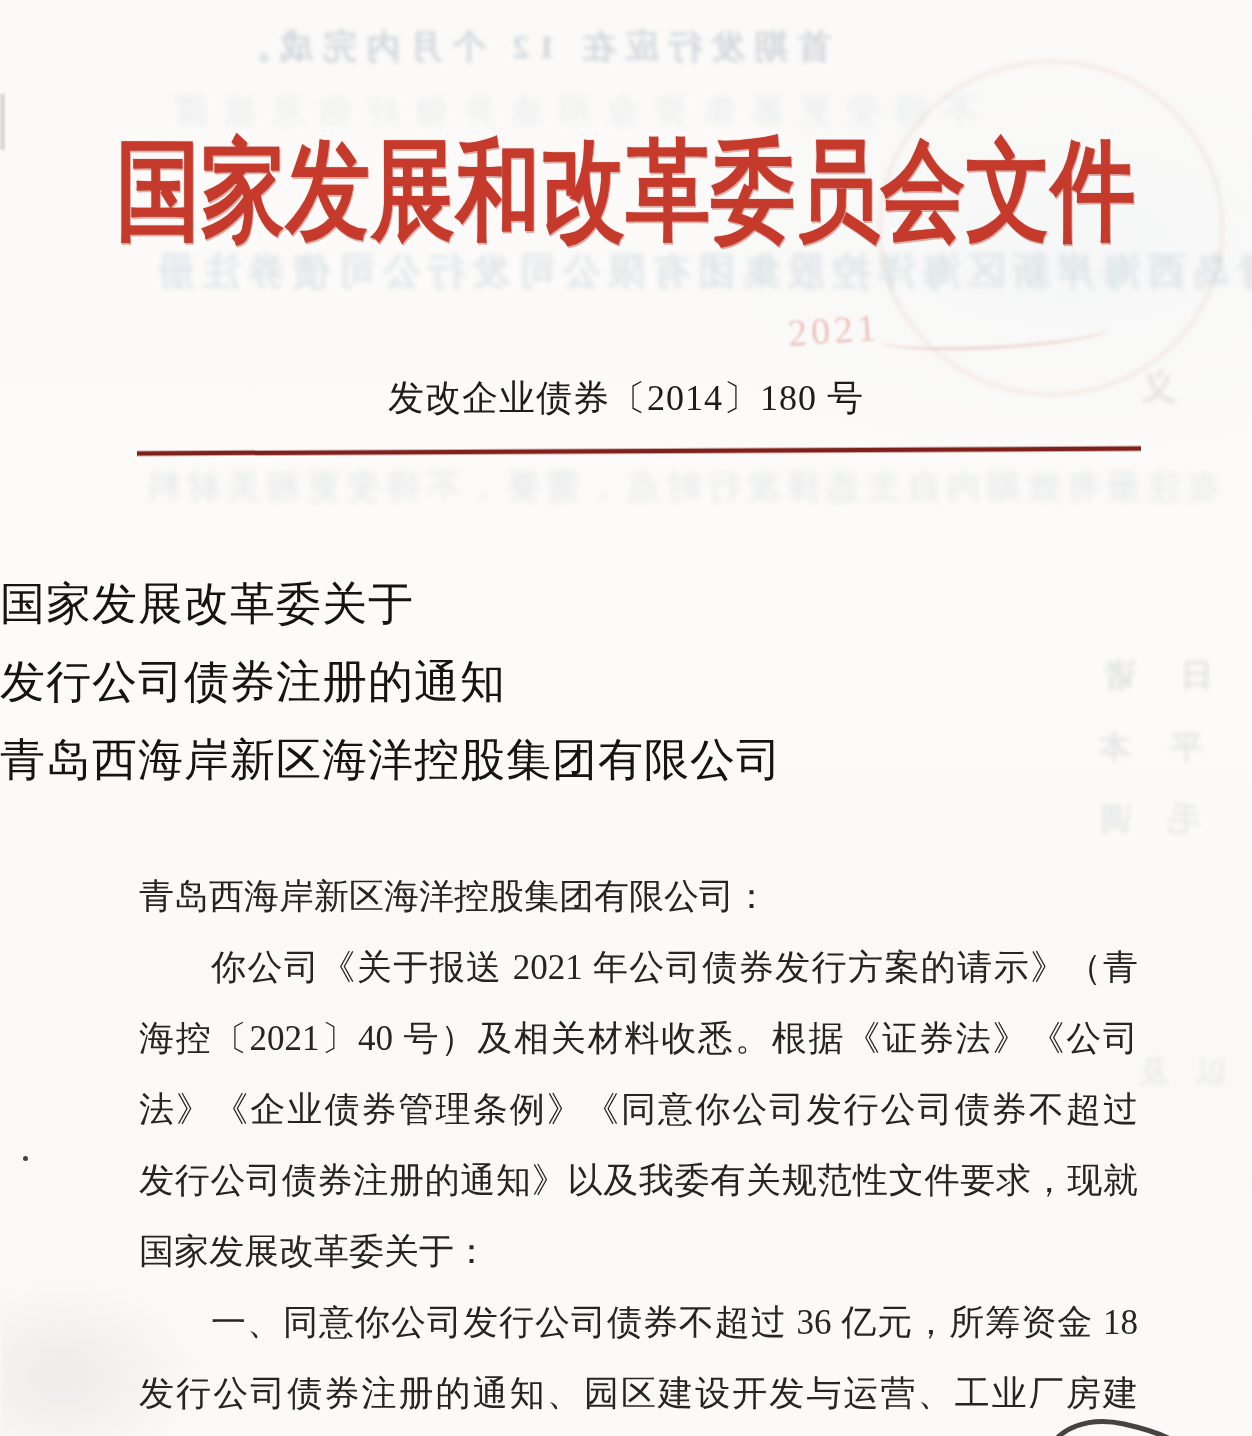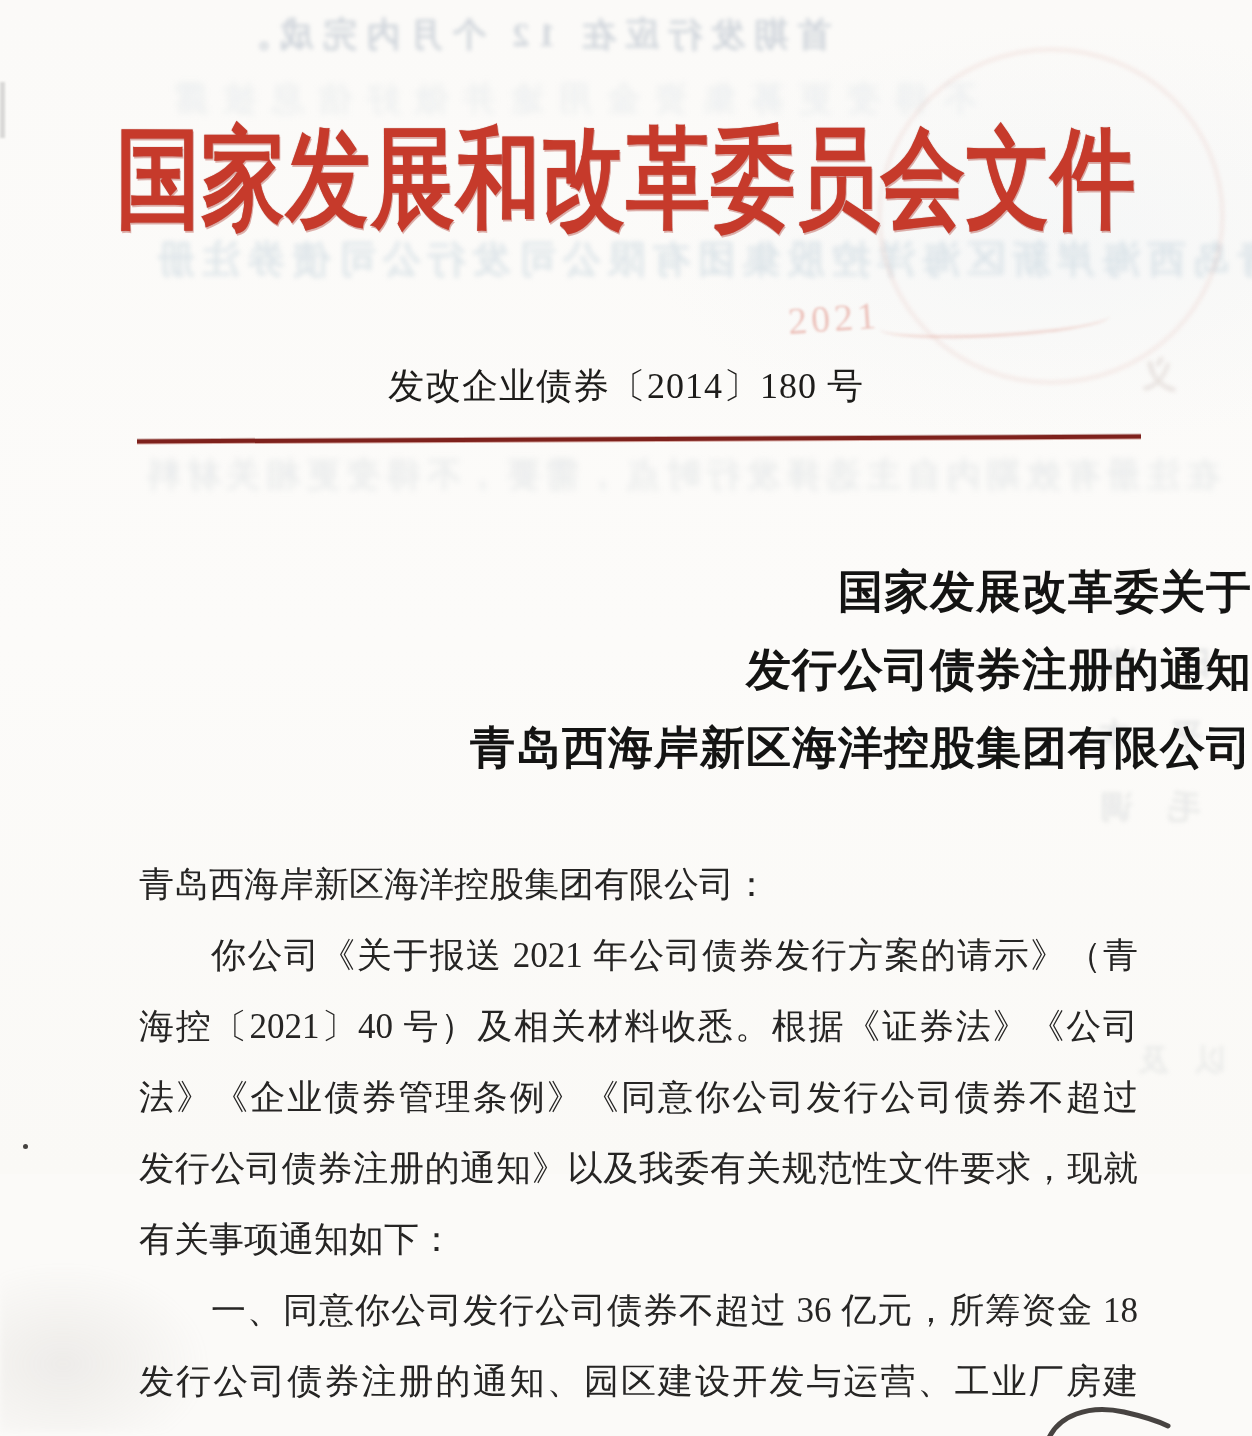"国家发展和改革委员会文件" .page { top: 0 -> 12px }
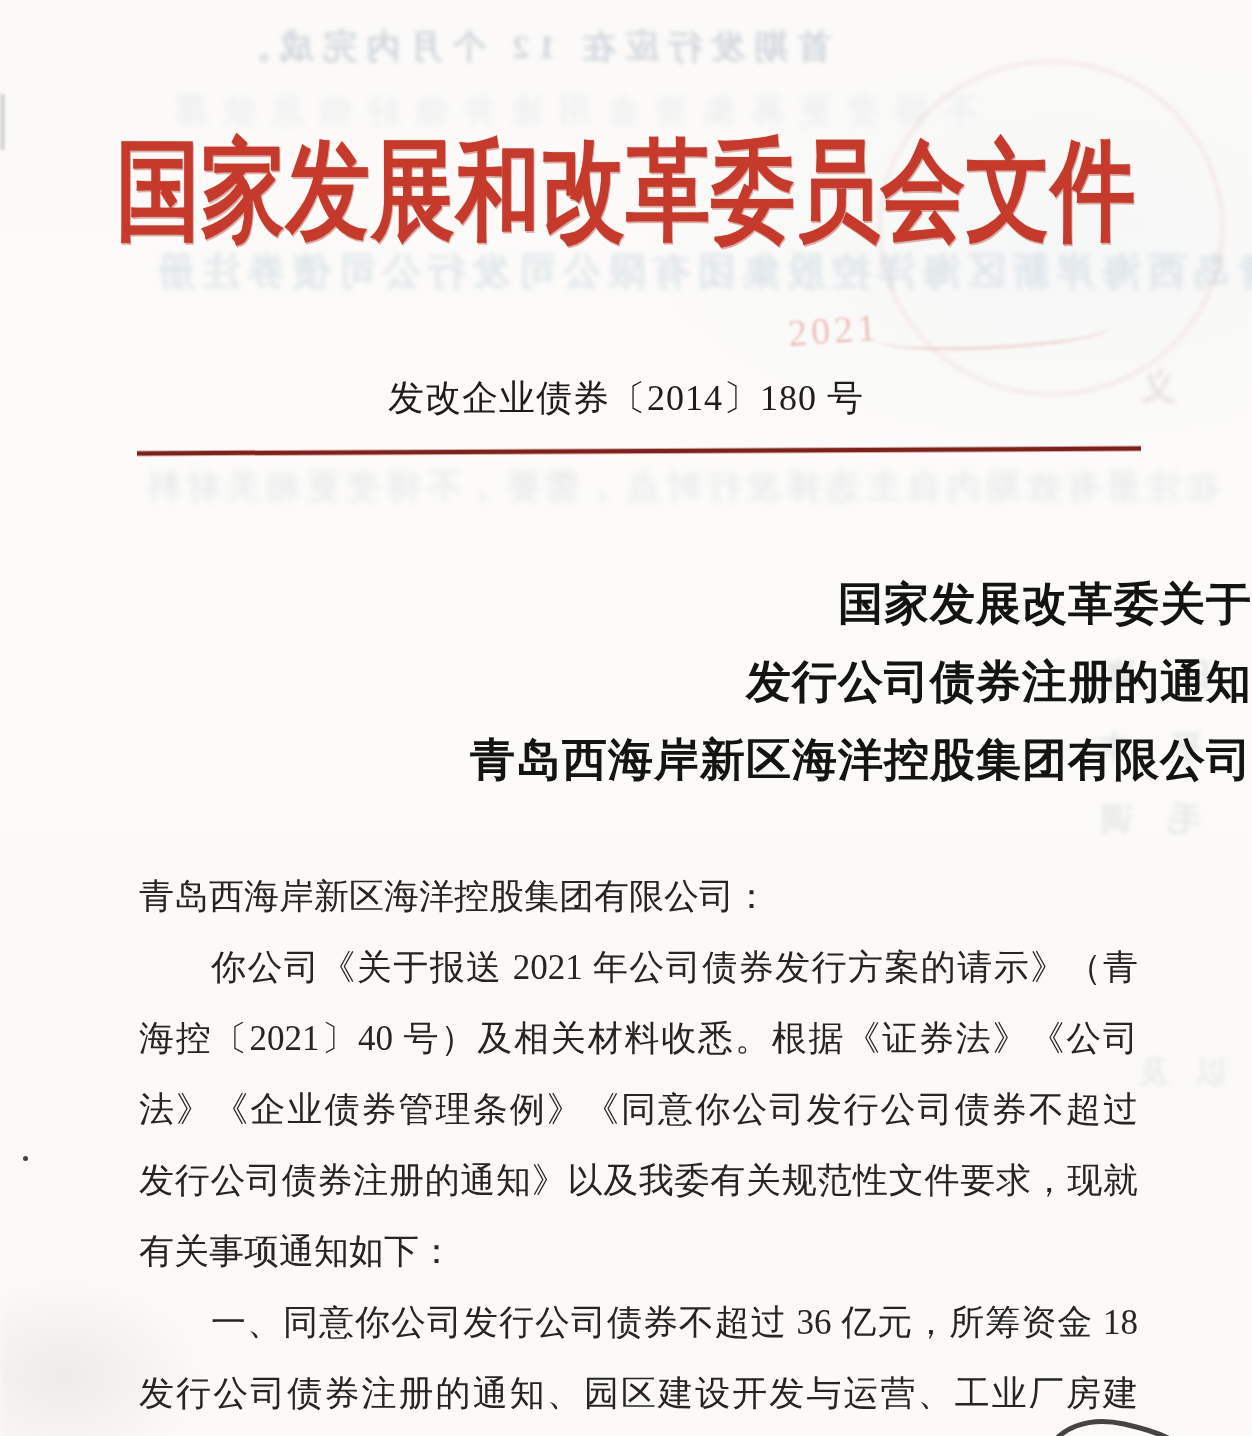"国家发展改革委关于" .title-block { font-weight: bold -> normal; text-align: right -> left }
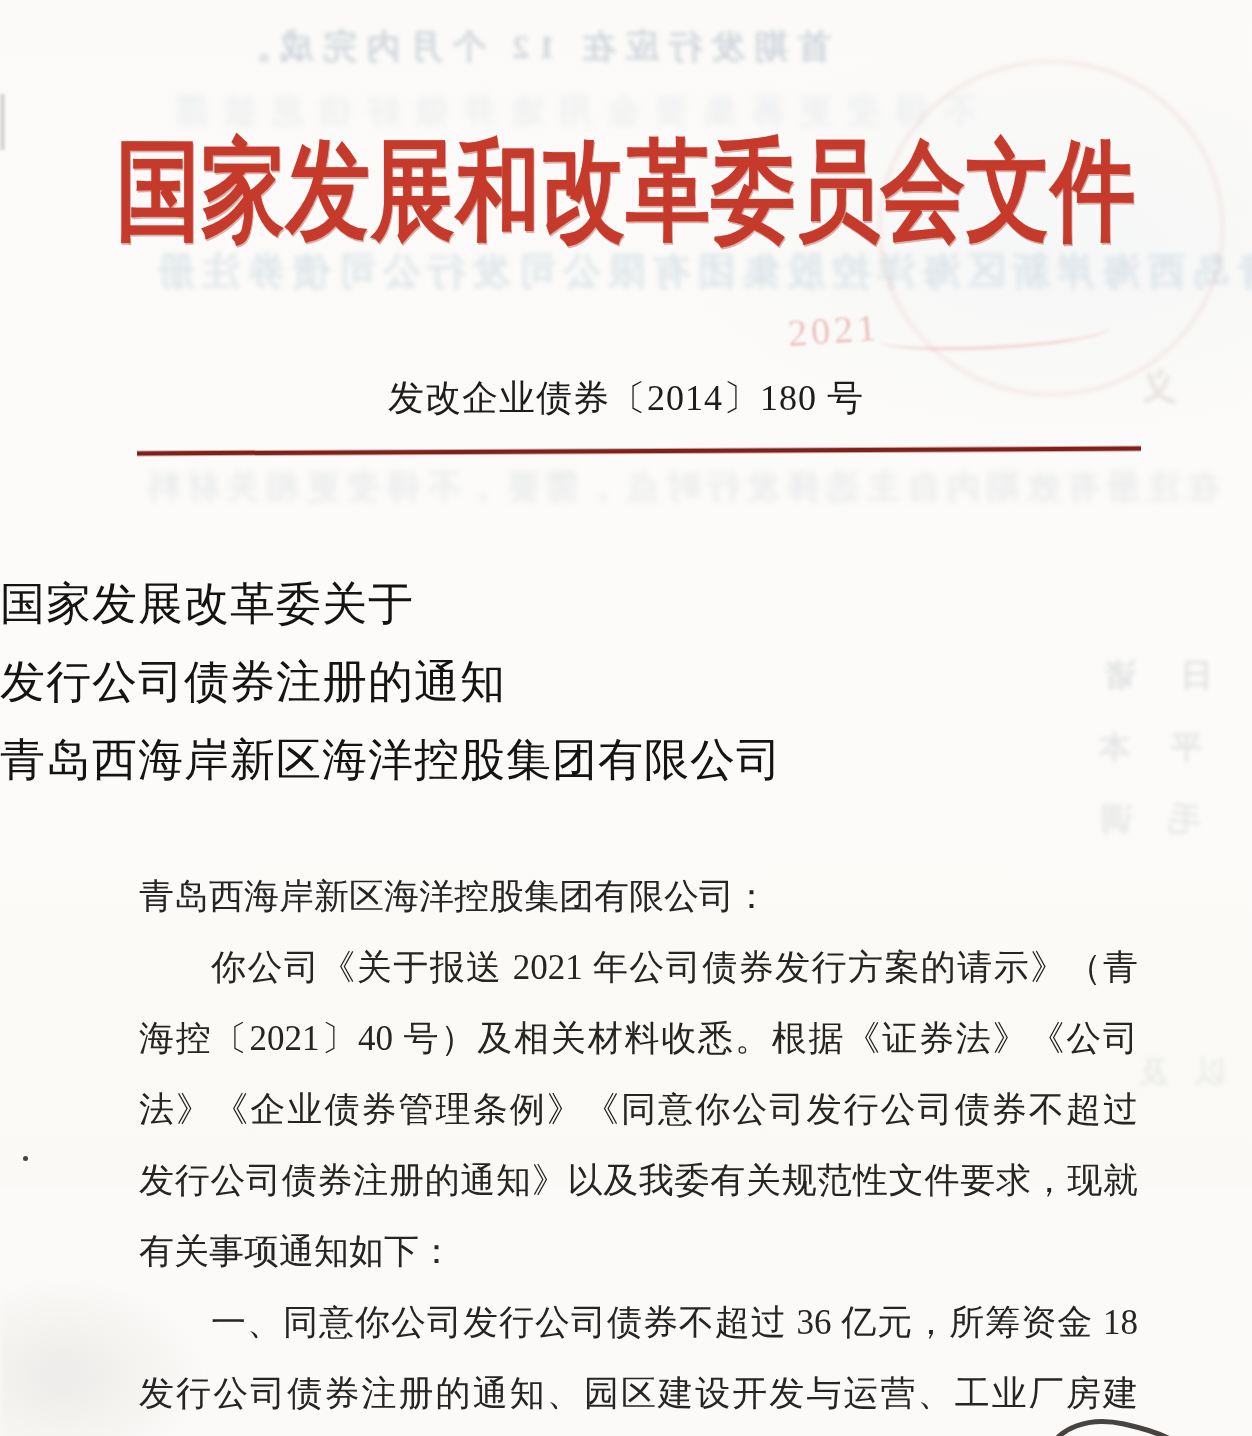"有关事项通知如下：" div.line { text: 有关事项通知如下 -> 国家发展改革委关于 }
